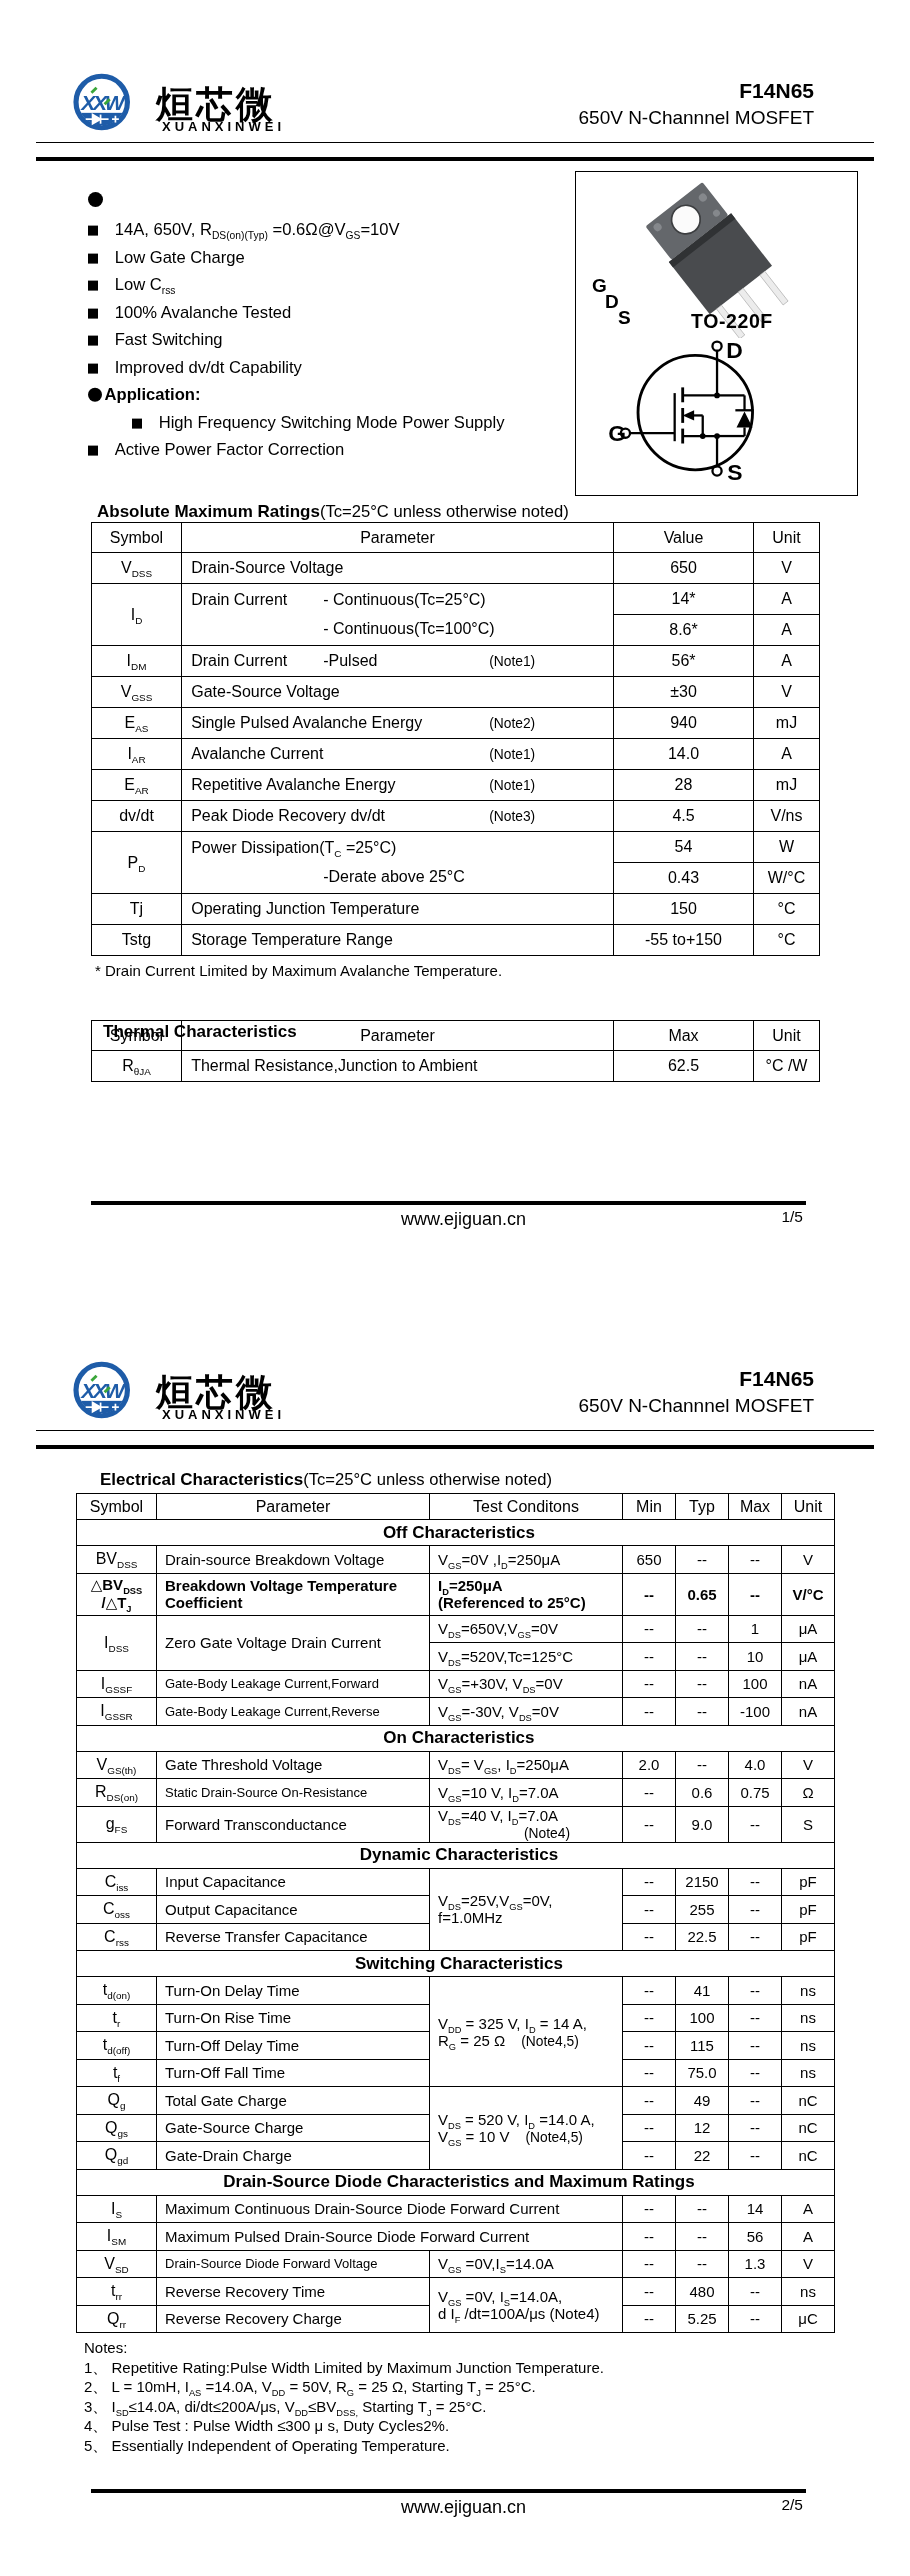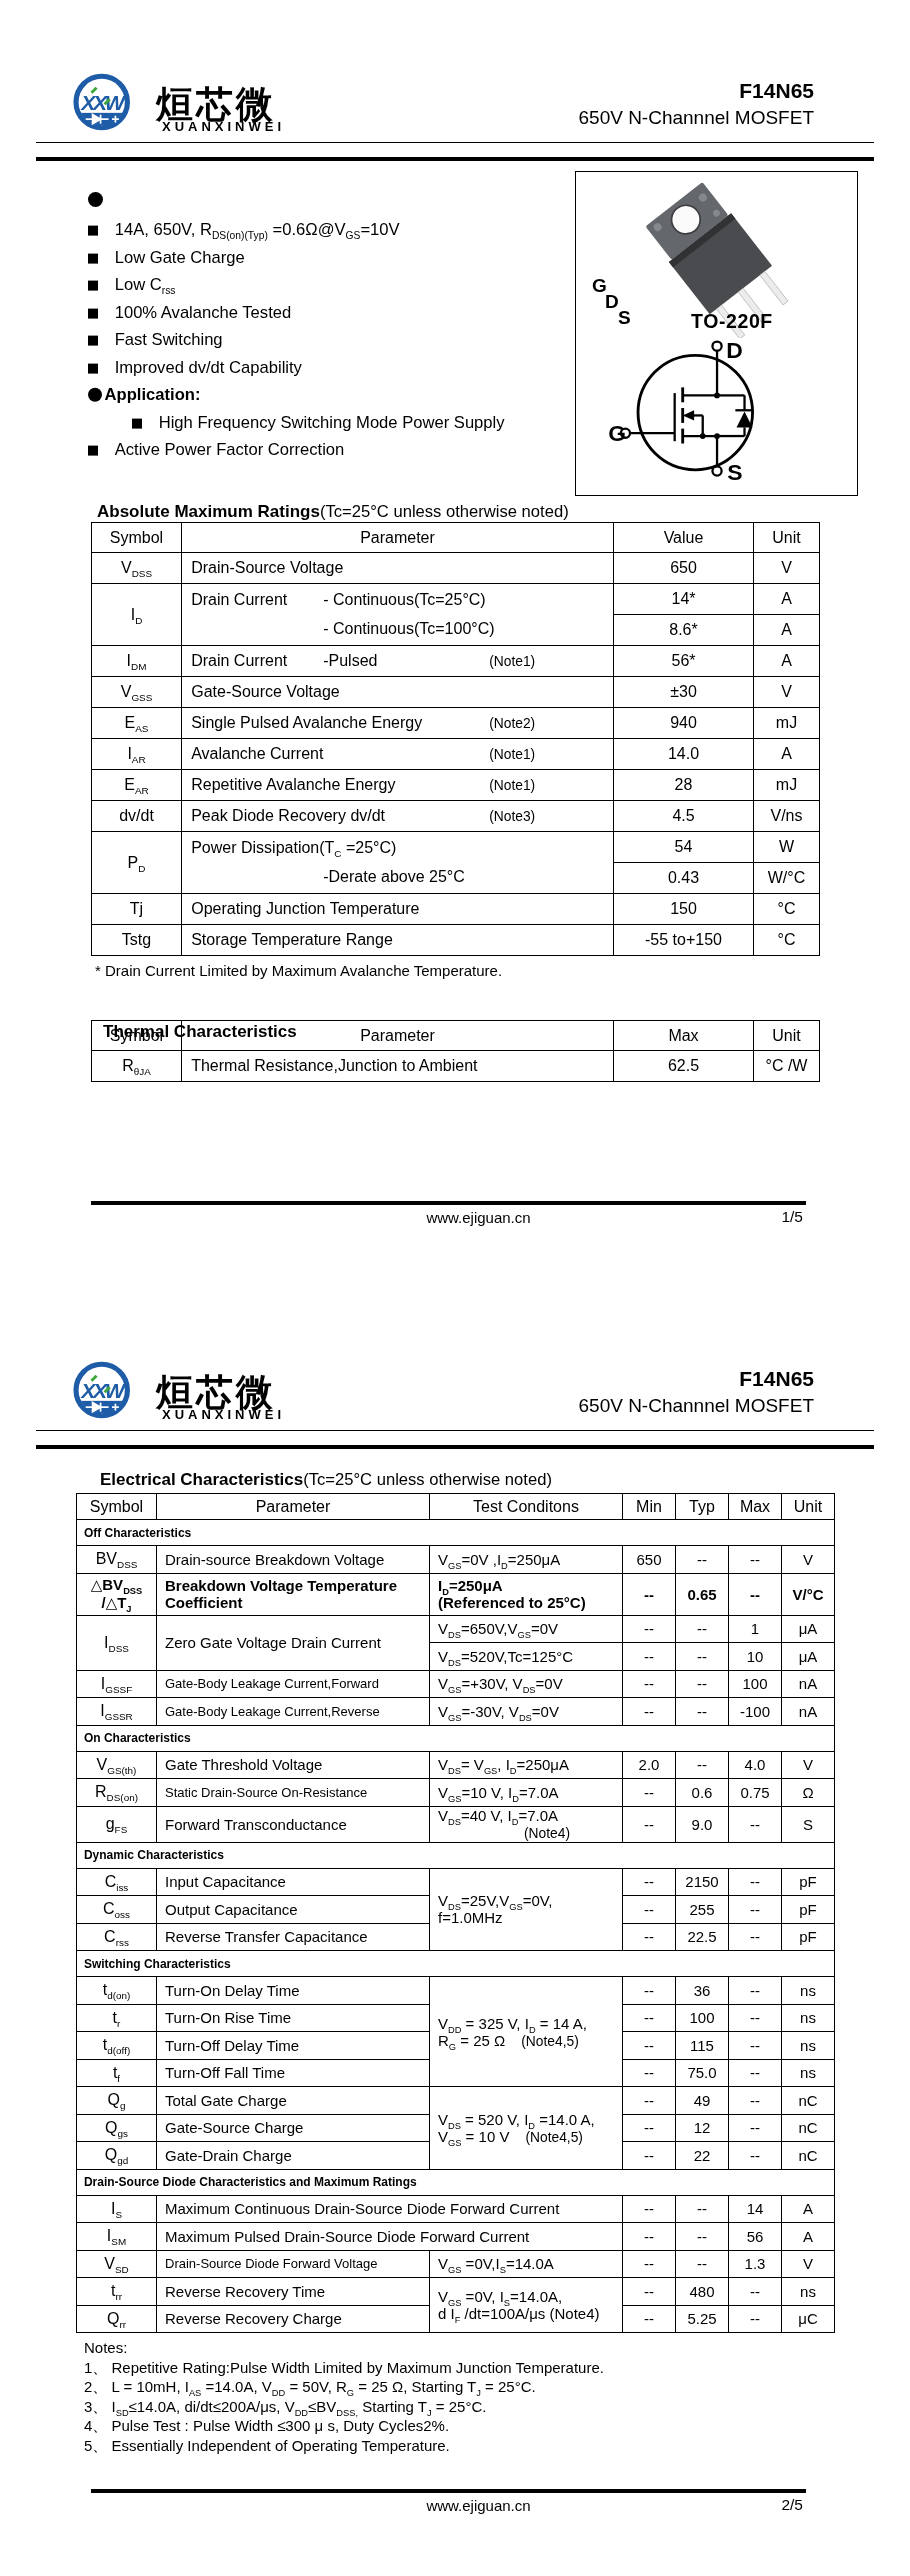"www.ejiguan.cn" .fsite { font-size: 15px -> 18px; text-align: center -> left }
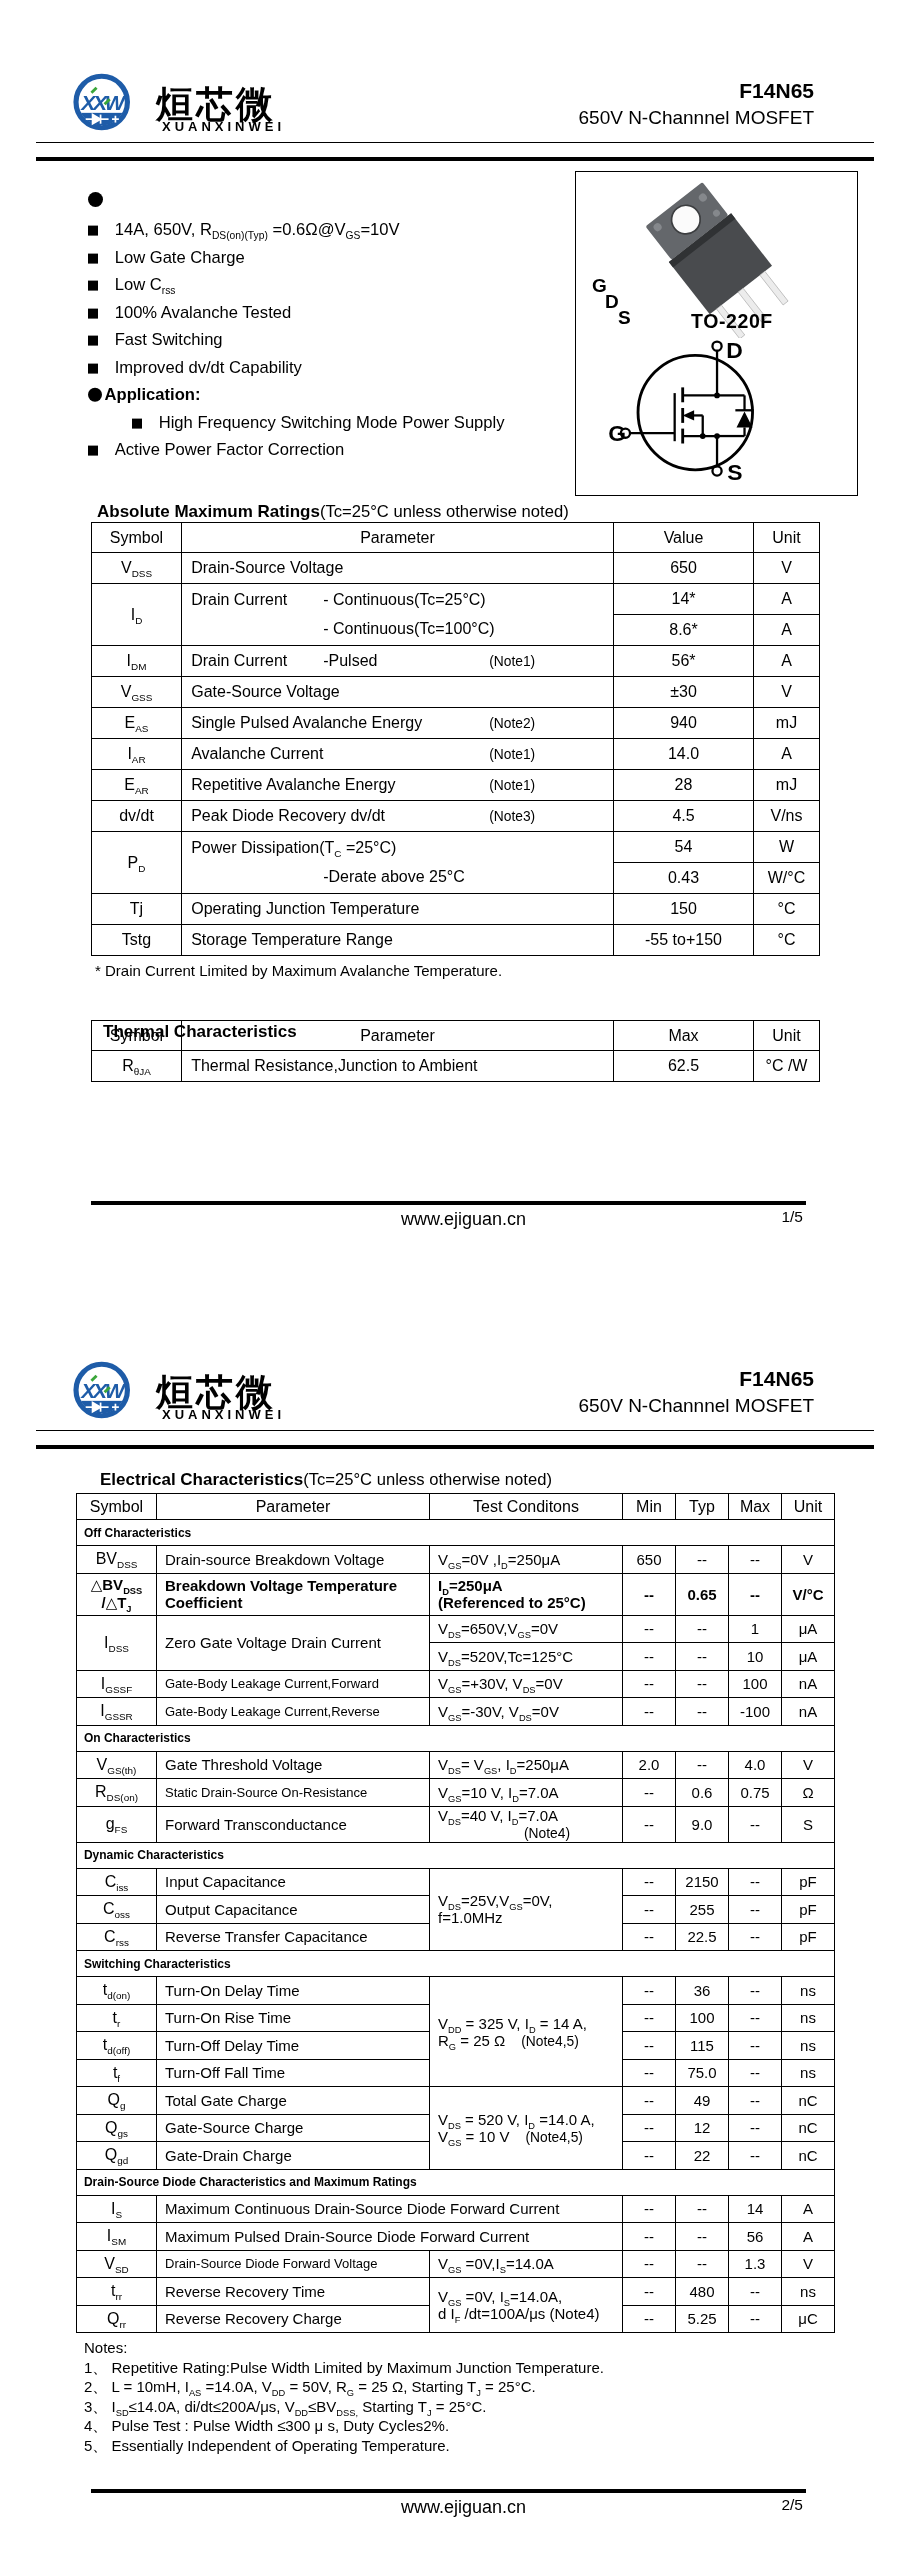"Off Characteristics" .t2 tr.band td { font-size: 12px -> 17px; text-align: none -> center }
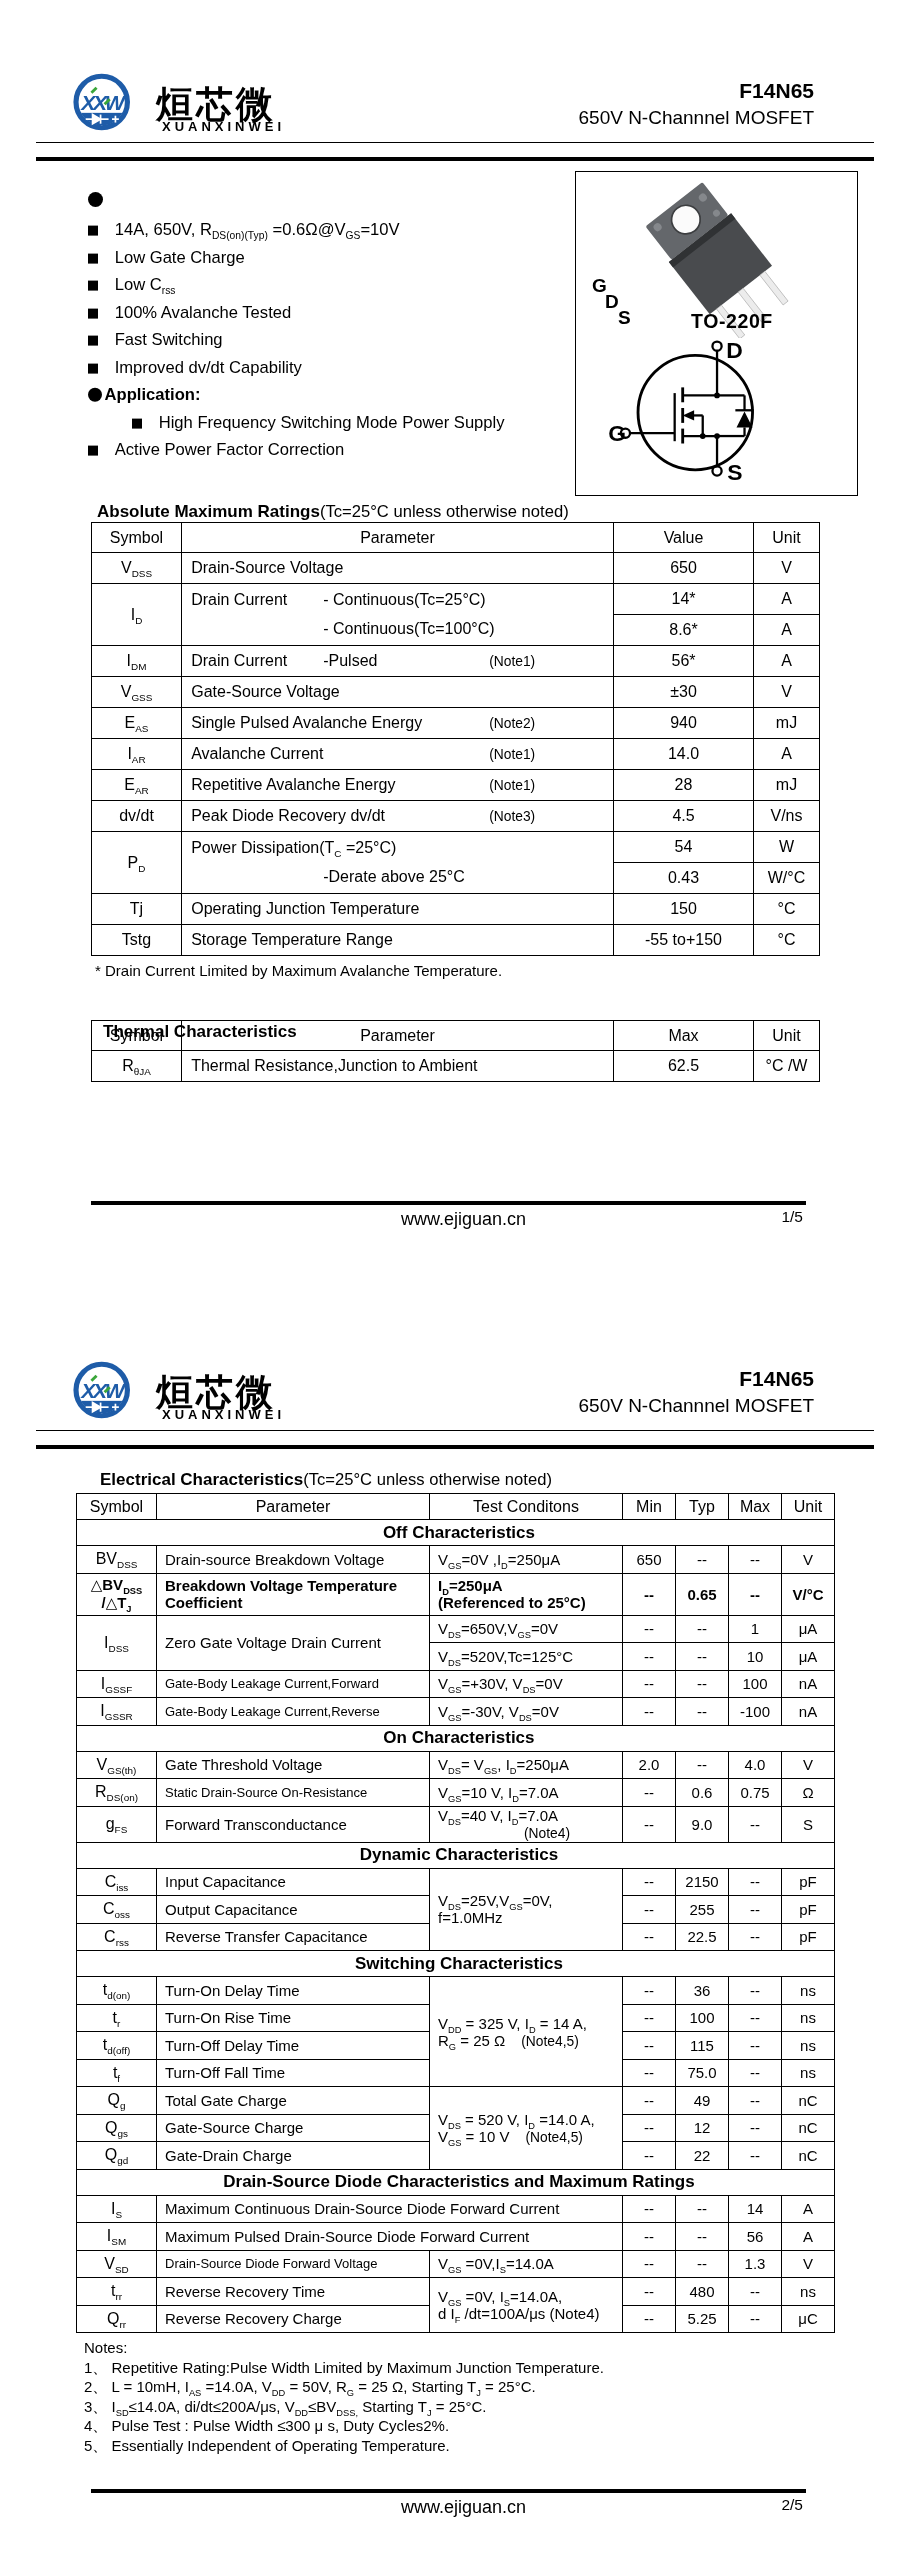"36" td.c { text: 36 -> 41 }
